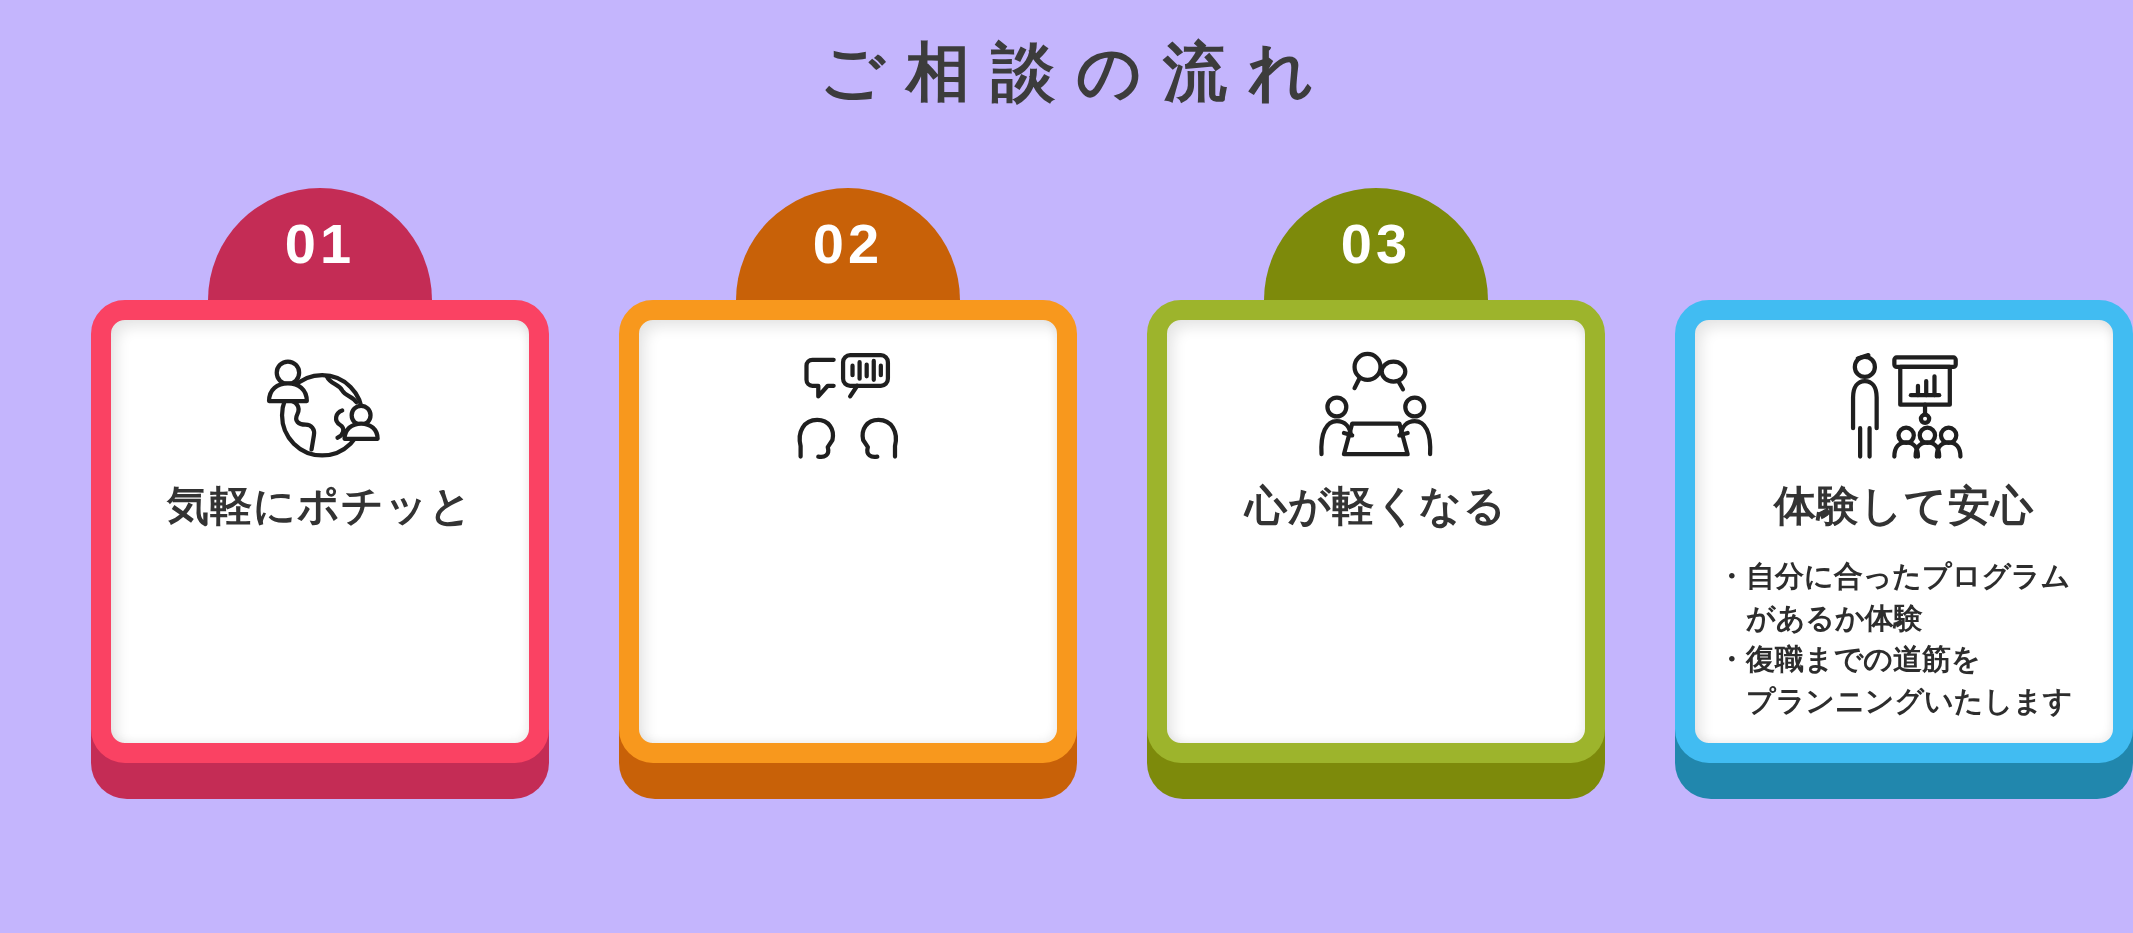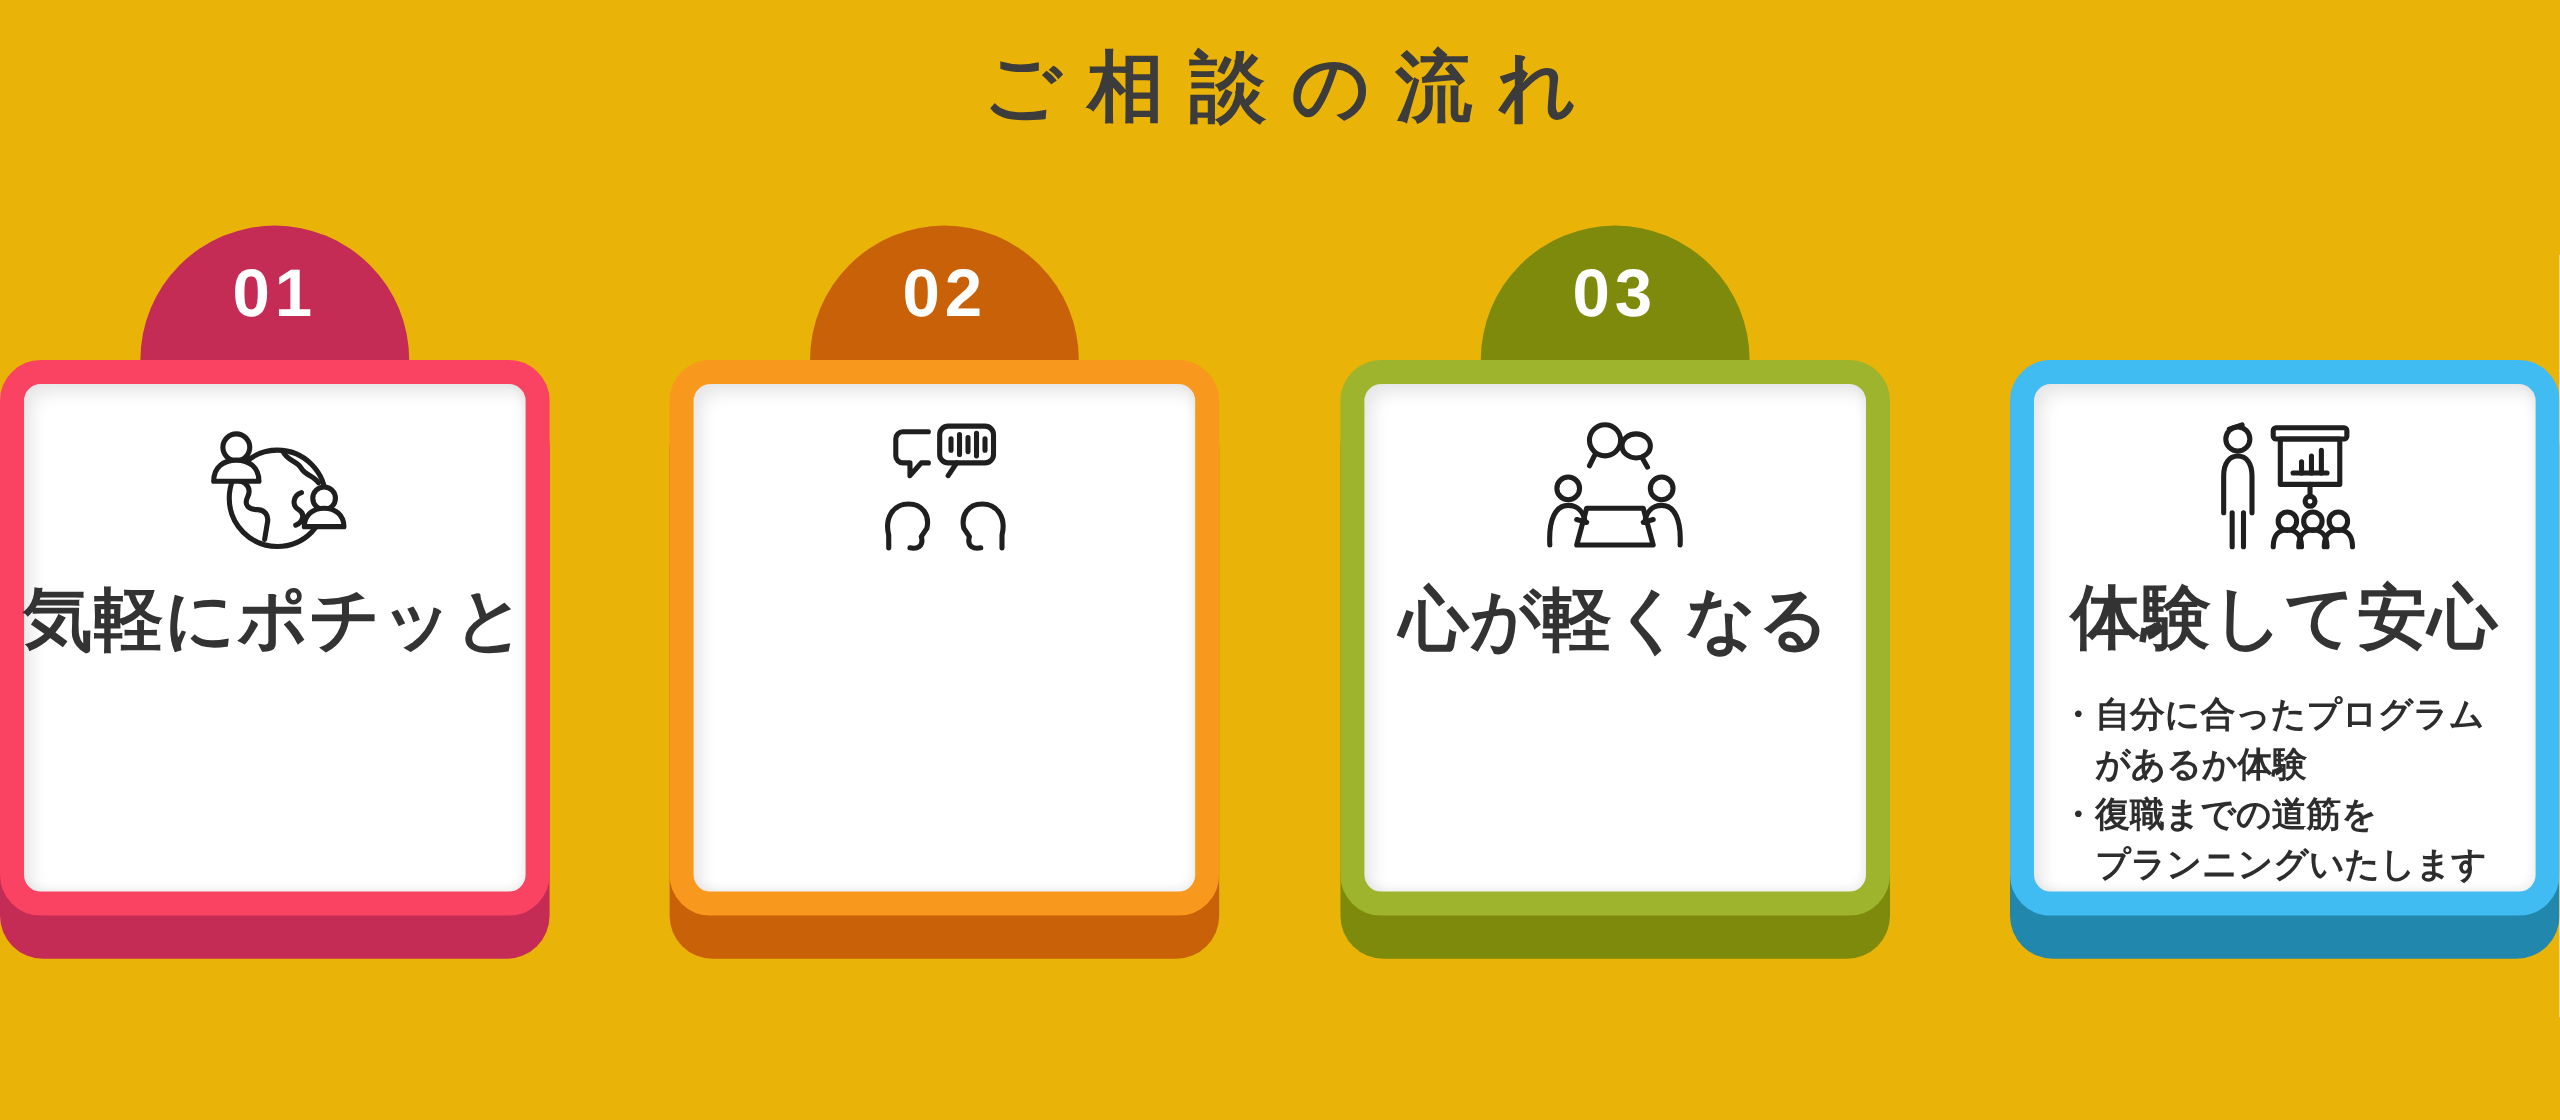"ご相談の流れ" .canvas { background: #eab308 -> #c4b5fd }
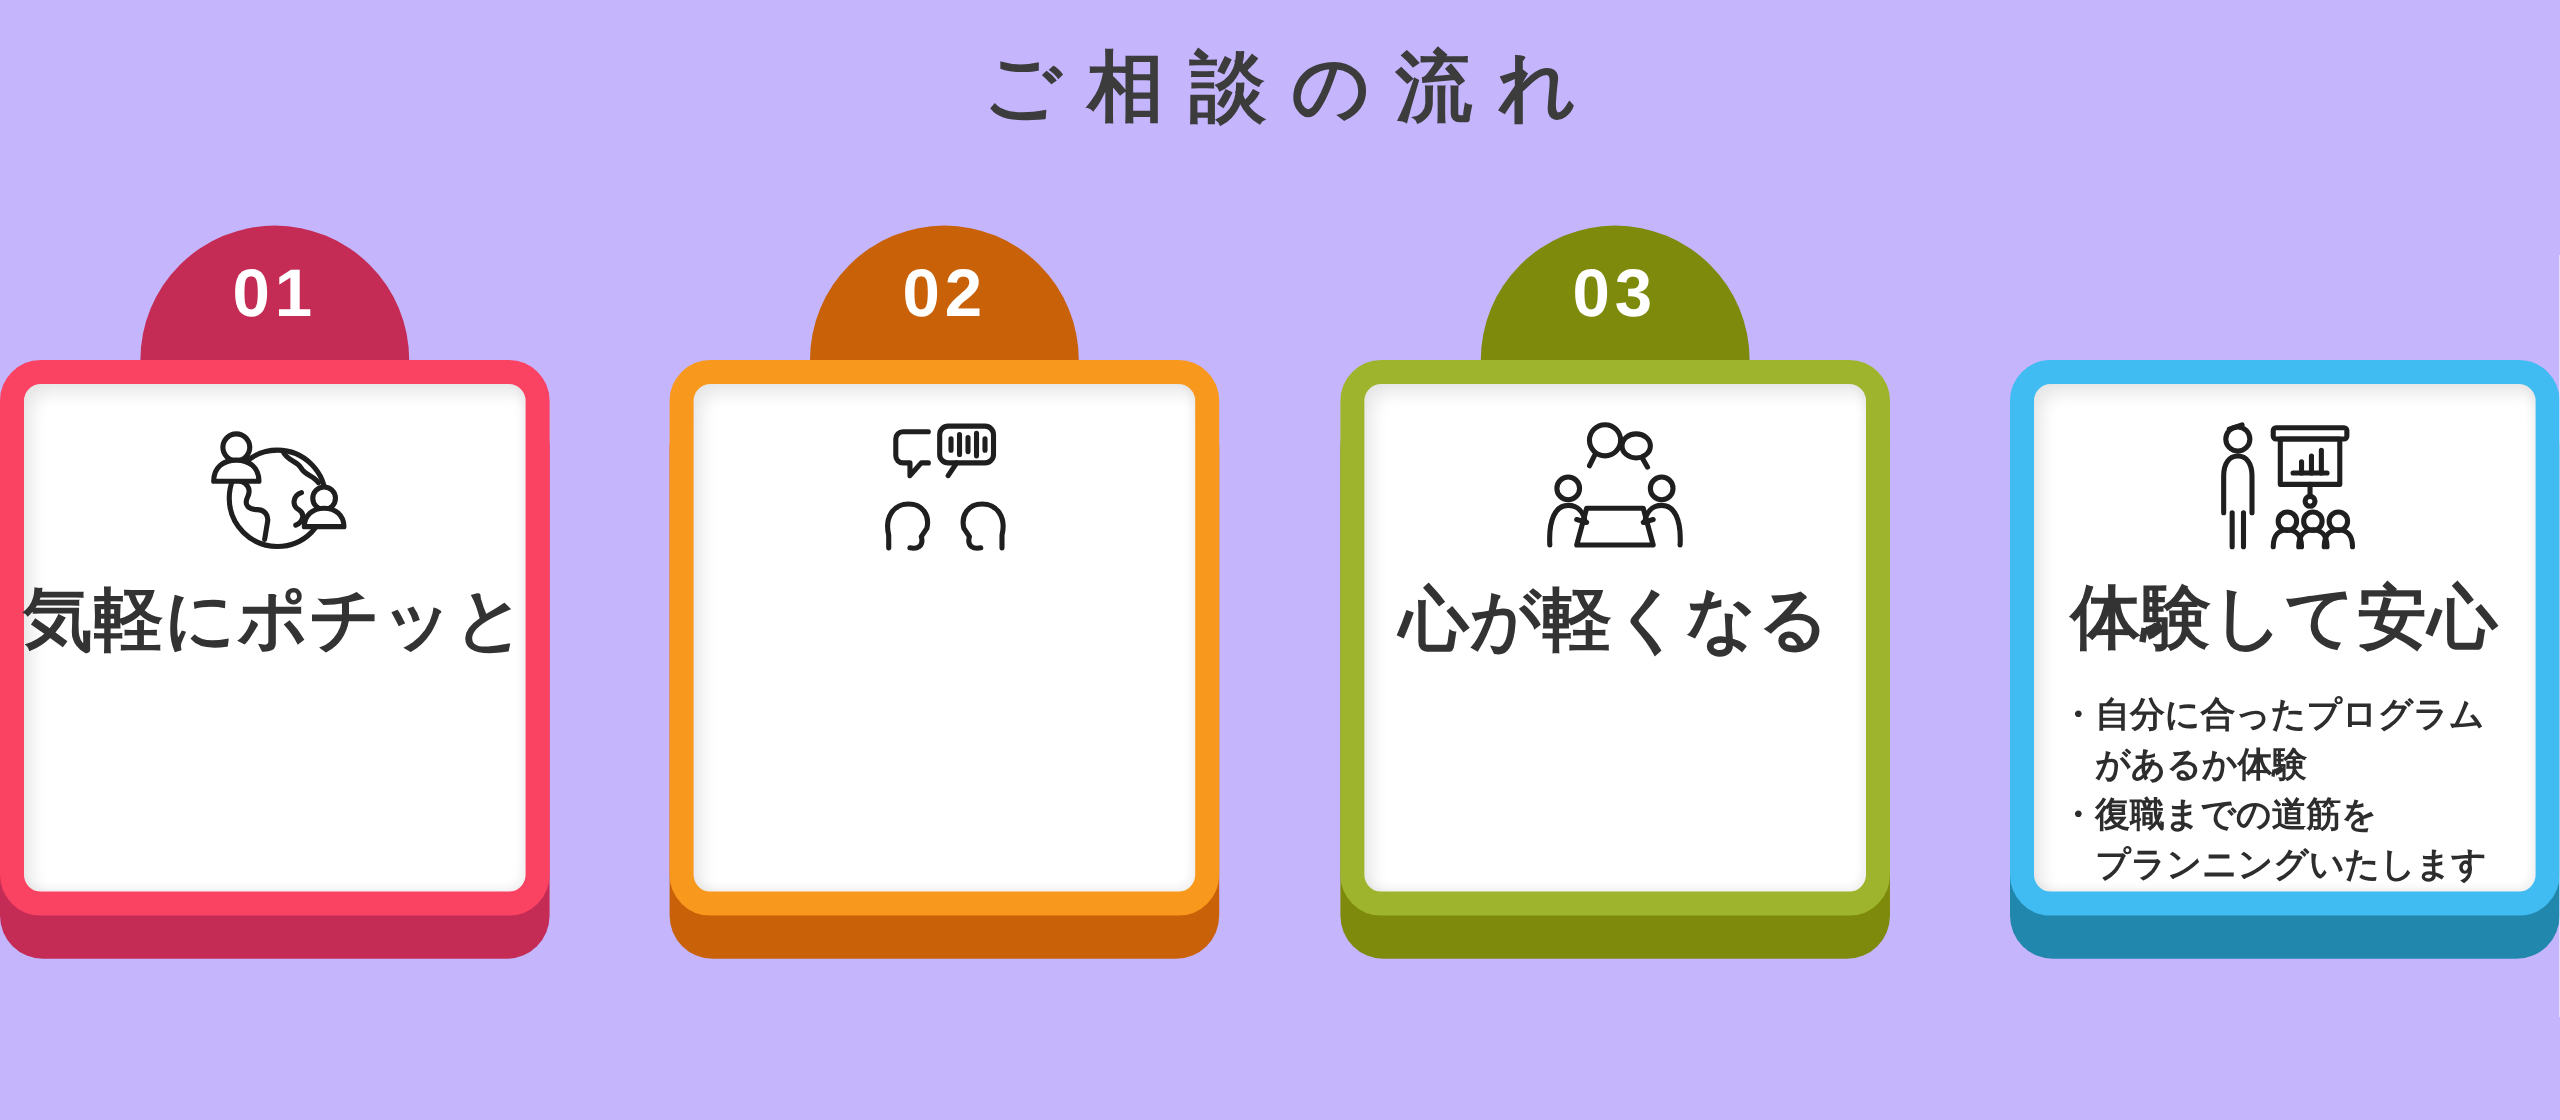"01" .steps-row { gap: none -> 70px; justify-content: space-between -> flex-end }
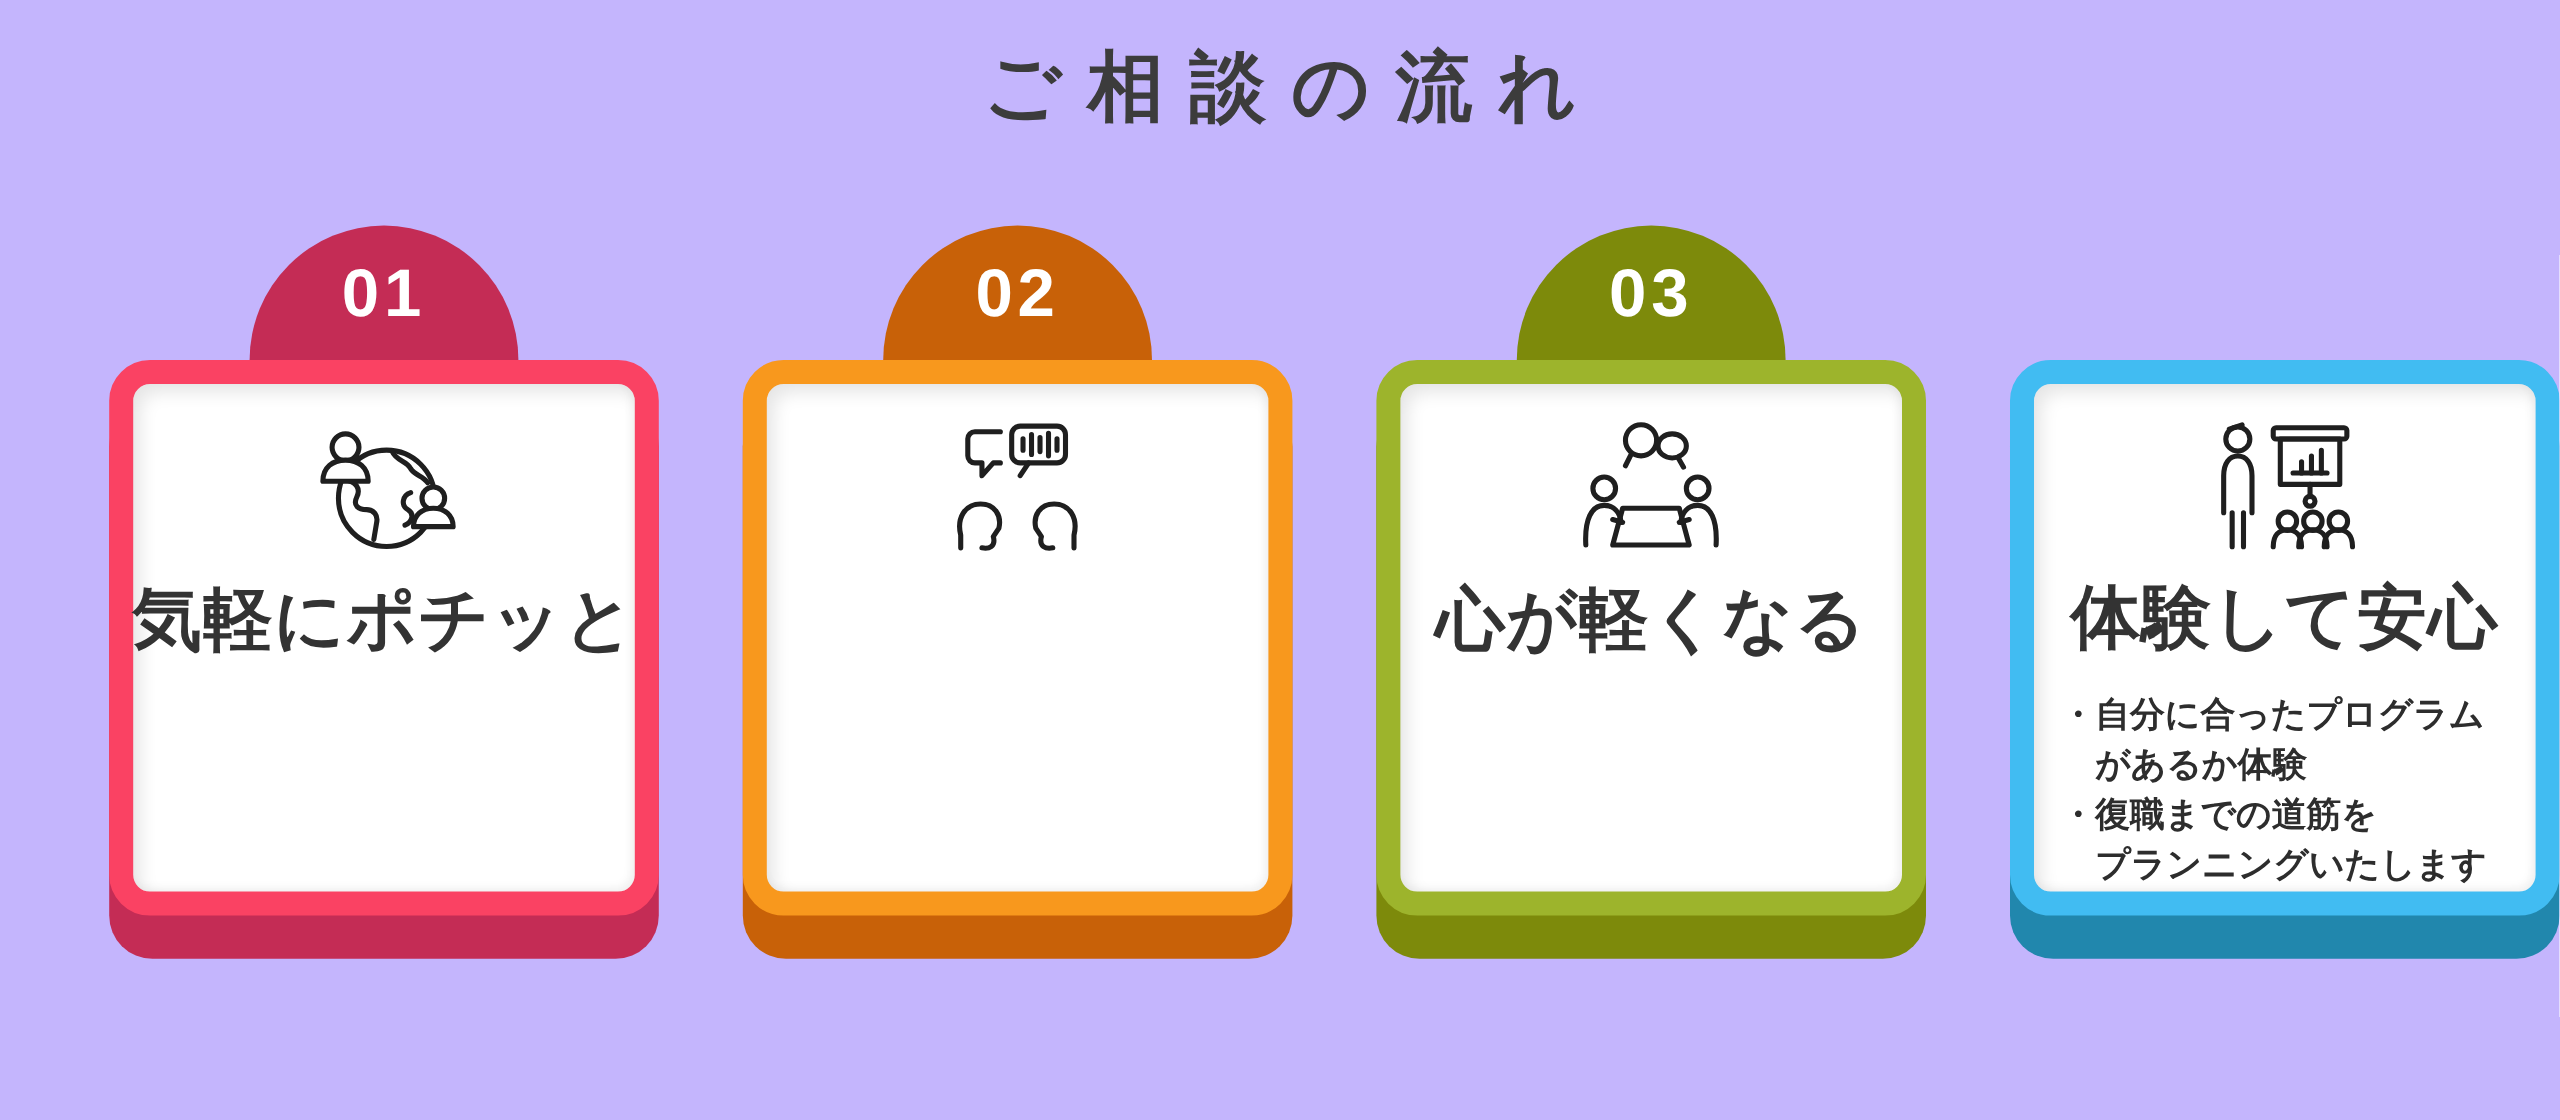"気軽にポチッと" .heading { font-size: 58px -> 42px }
